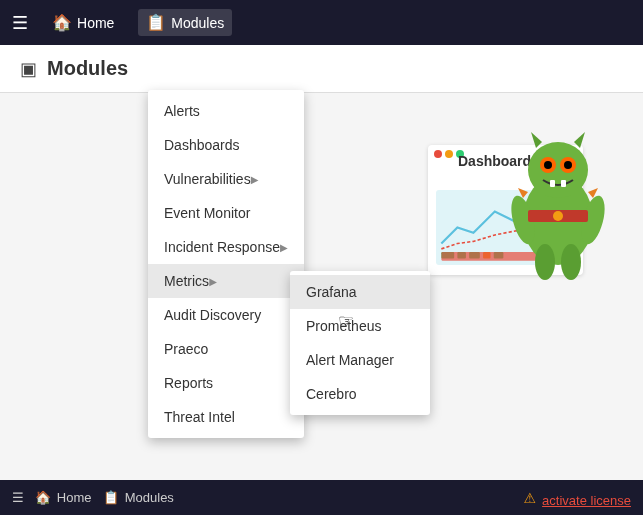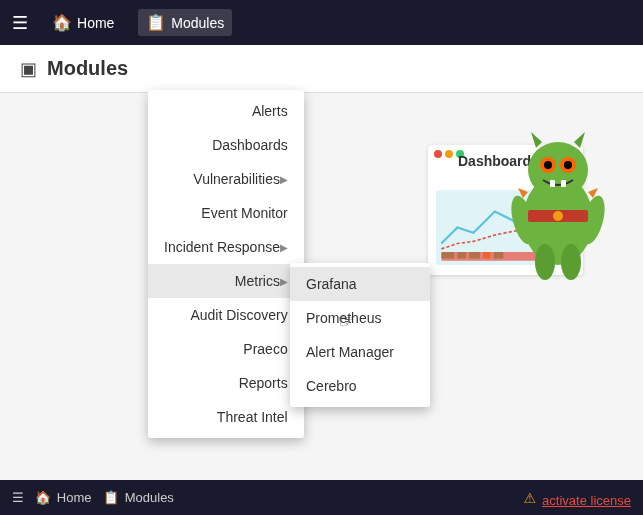"Alerts" .menu-item { justify-content: flex-end -> flex-start }
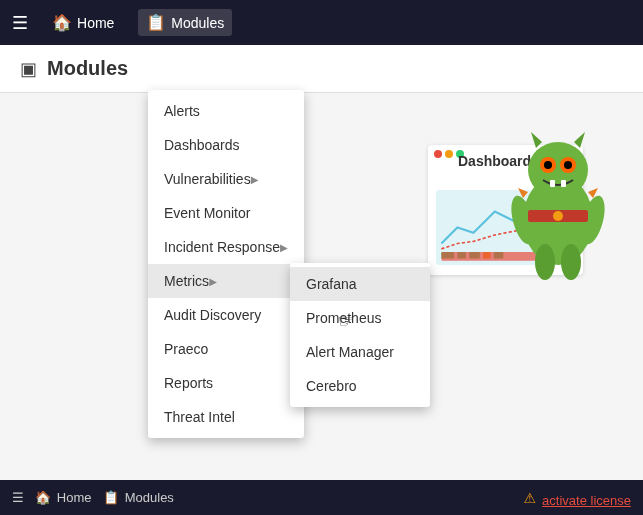"Grafana" div.submenu { top: 218px -> 226px }
